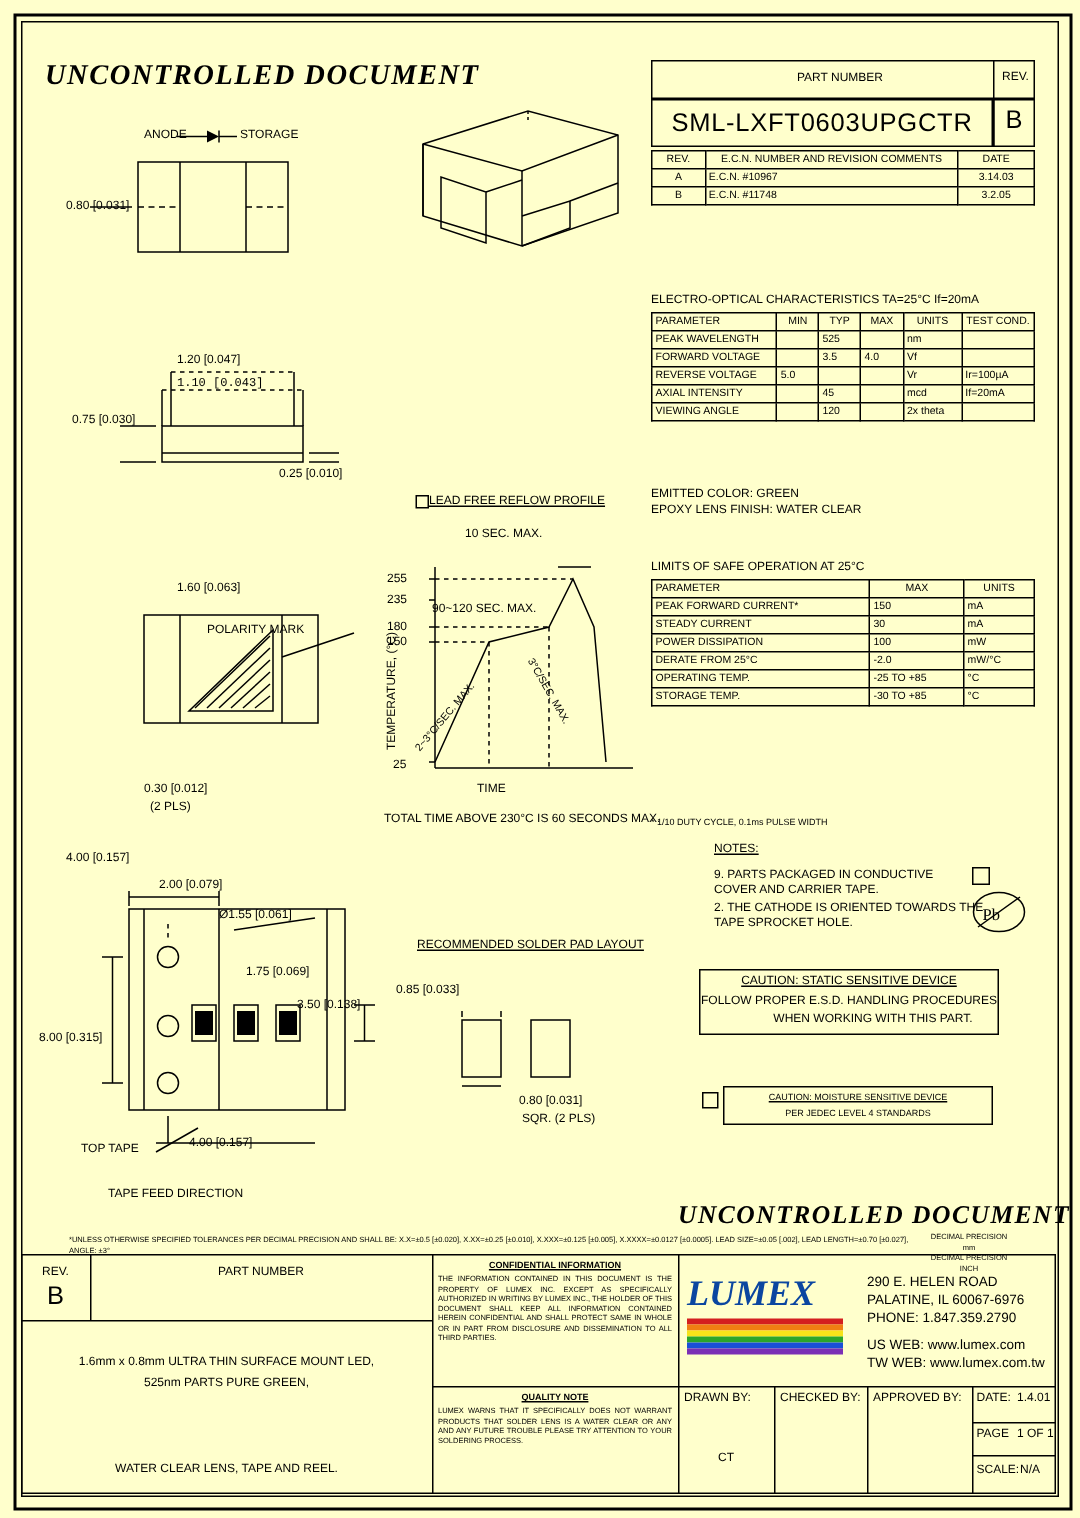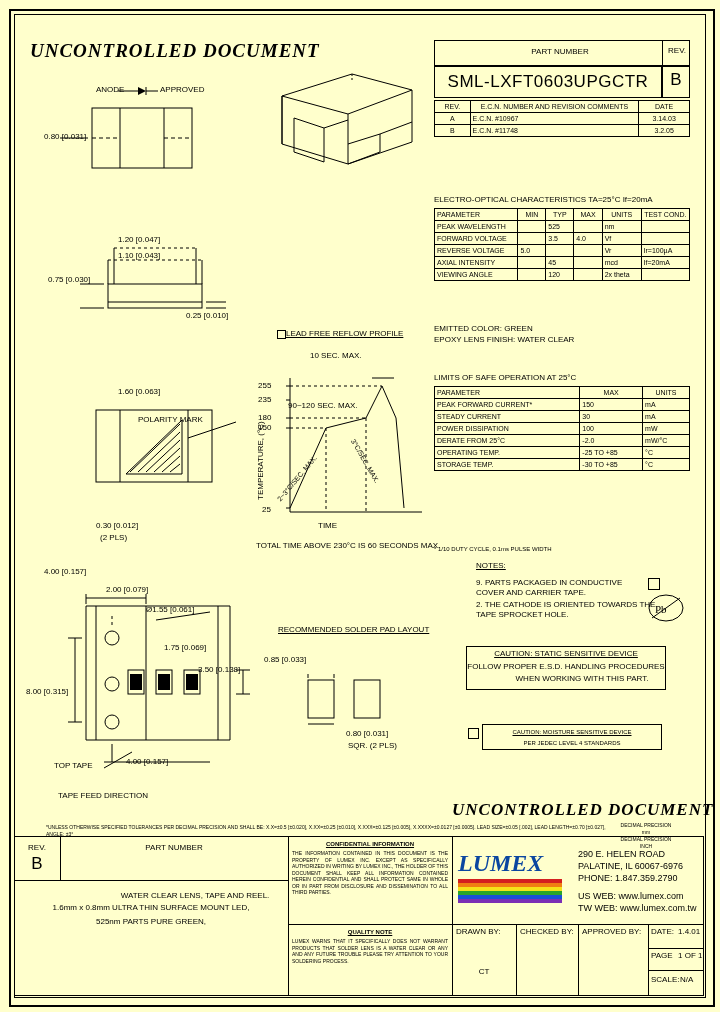"APPROVED" div.t { text: APPROVED -> STORAGE }
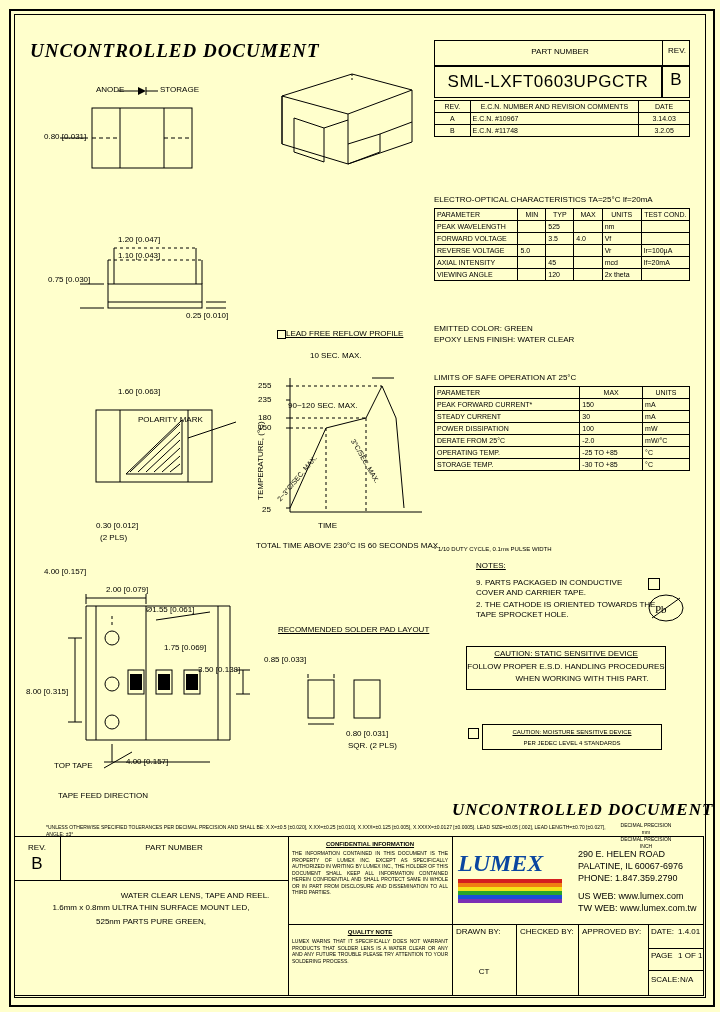"1.10 [0.043]" div.t { font-family: none -> Liberation Mono, monospace }
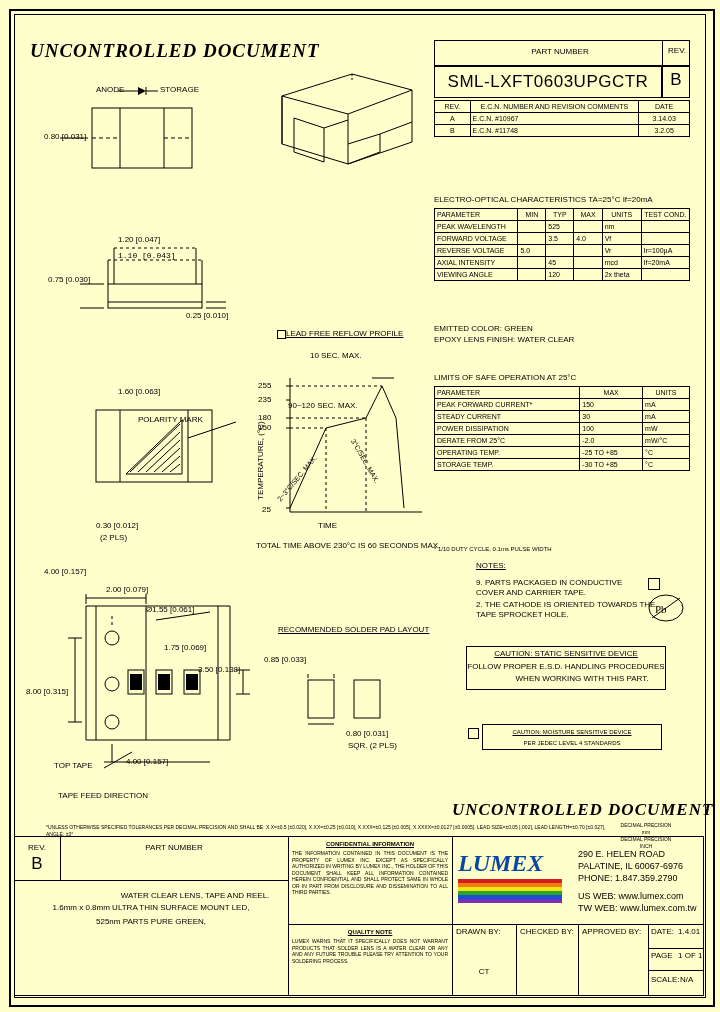"TAPE FEED DIRECTION" div.t { left: 58px -> 72px }
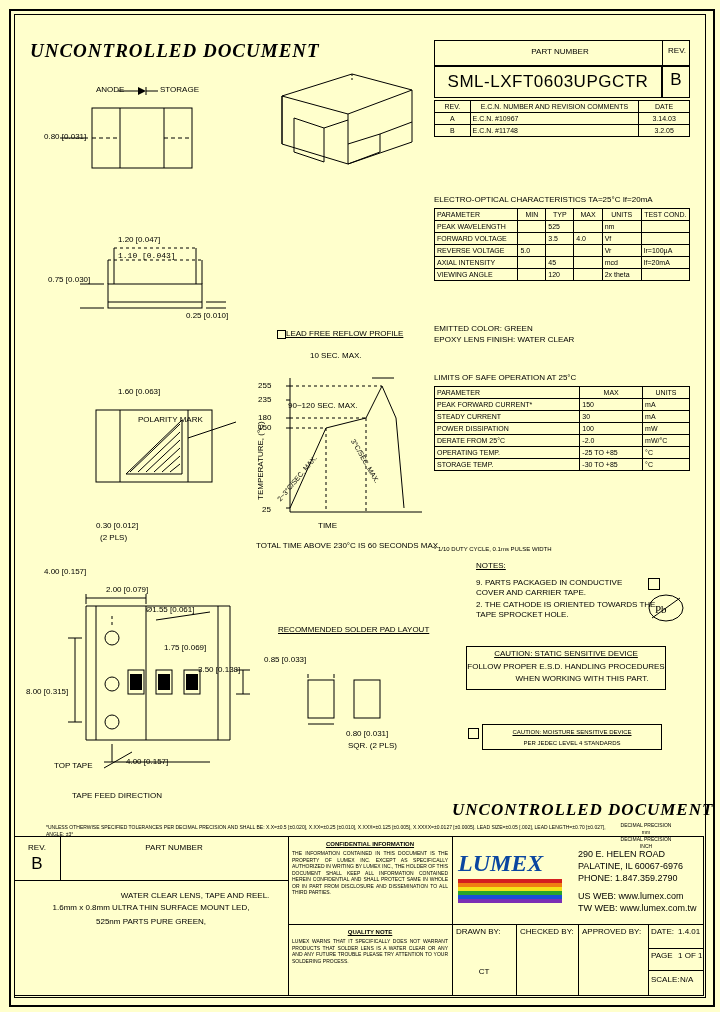"WATER CLEAR LENS, TAPE AND" div.t { padding-left: 44px -> none; top: 892px -> 975px }
